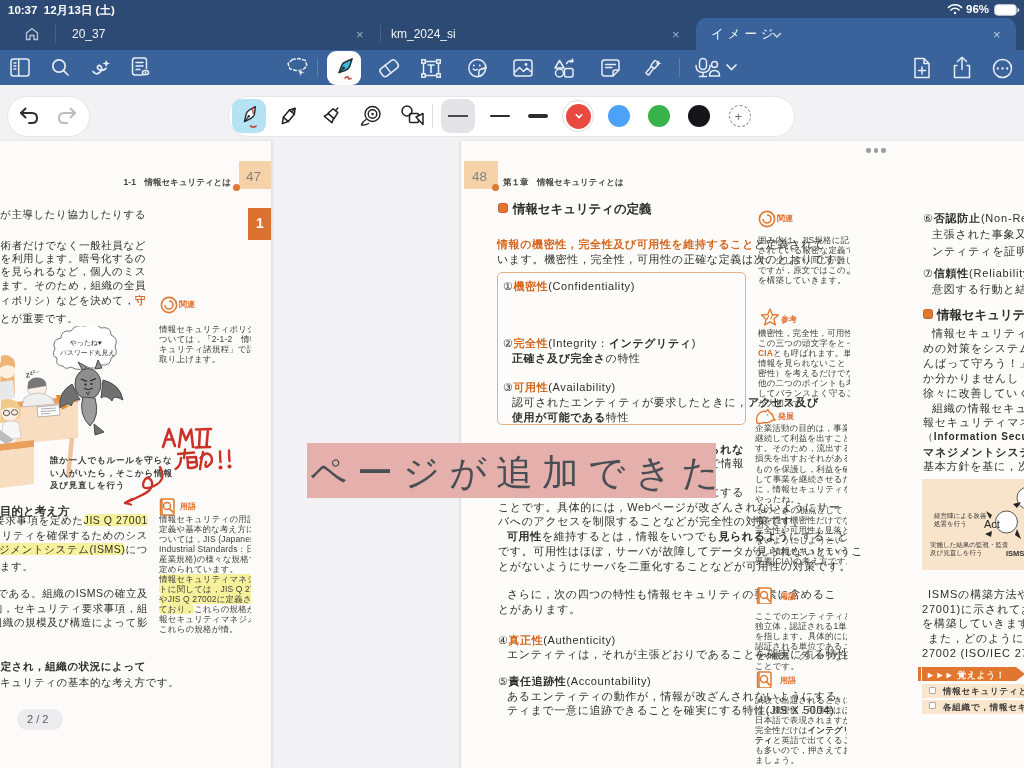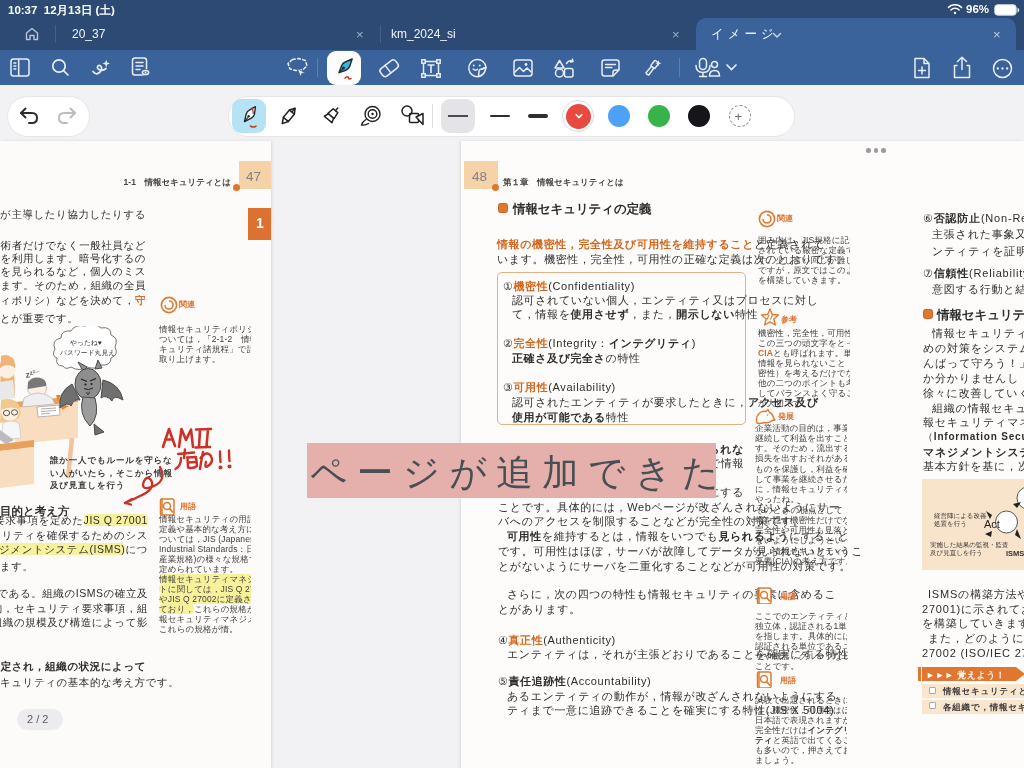"認可されていない個人，エンティティ又はプロセスに対し" div.ln { html: <div>認可されていない個人，エンティティ又はプロセスに対し</div> -> none }
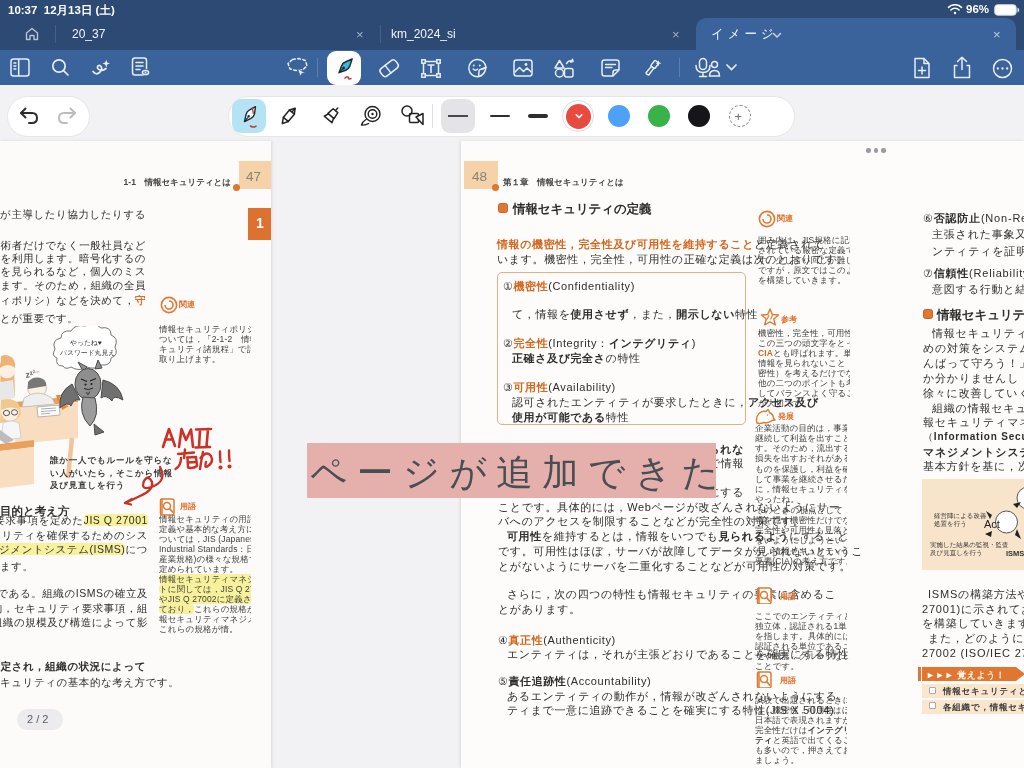"て，情報を使用させず，また，開示しない特性" div.ln { html: <div>て，情報を<b>使用させず</b>，また，<b>開示しない</b>特性</div> -> none }
